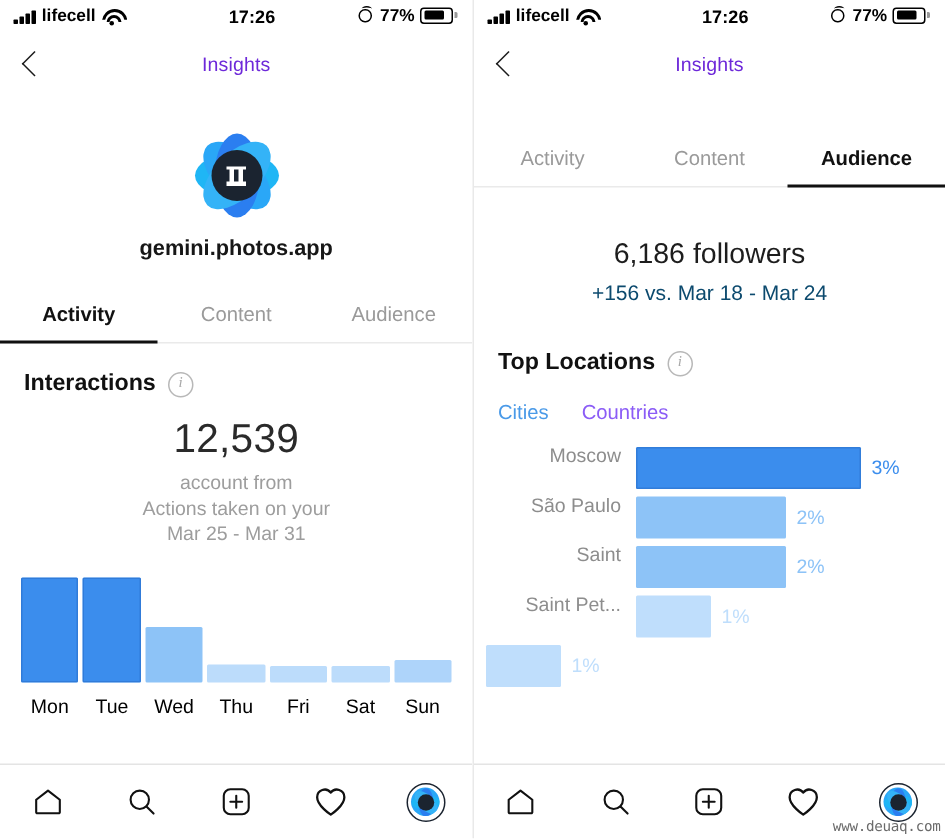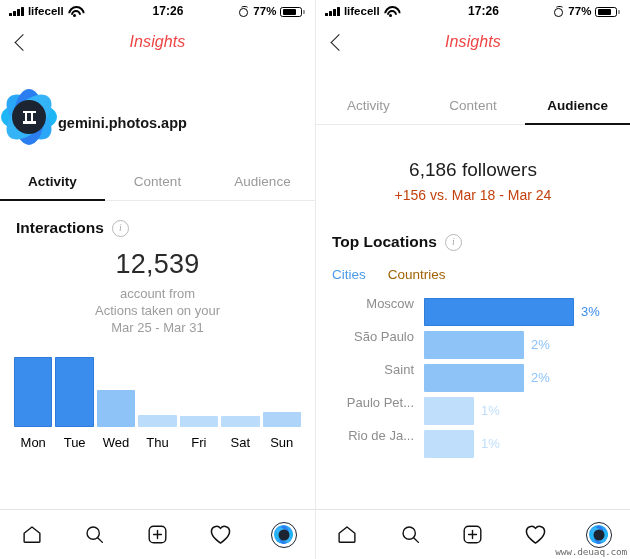"77%" .sb-right { align-items: flex-end -> flex-start }
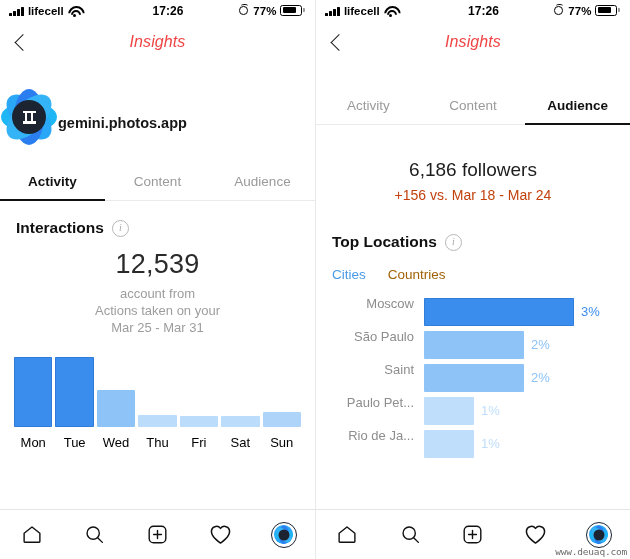"Insights" .nav-title { color: #ef4444 -> #6d28d9; font-size: 16px -> 13px; font-style: italic -> none }
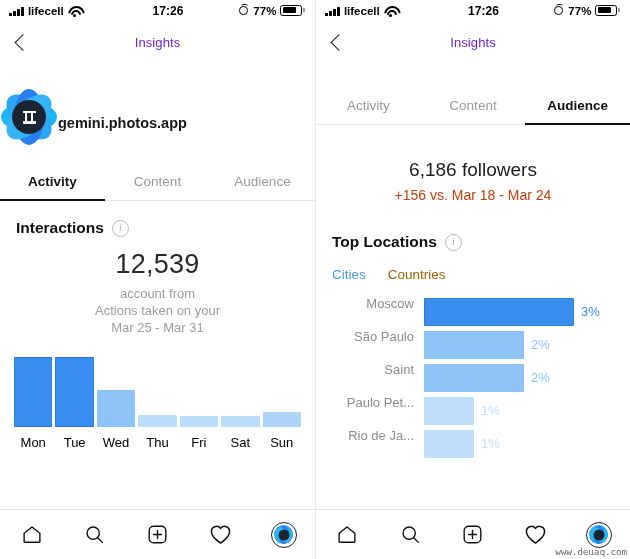"gemini.photos.app" .profile { flex-direction: none -> column }
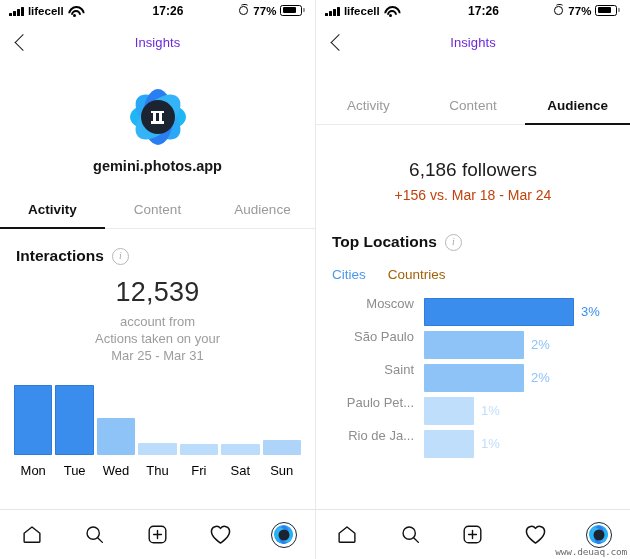"+156 vs. Mar 18 -" .followers-delta { color: #c2410c -> #0c4a6e }
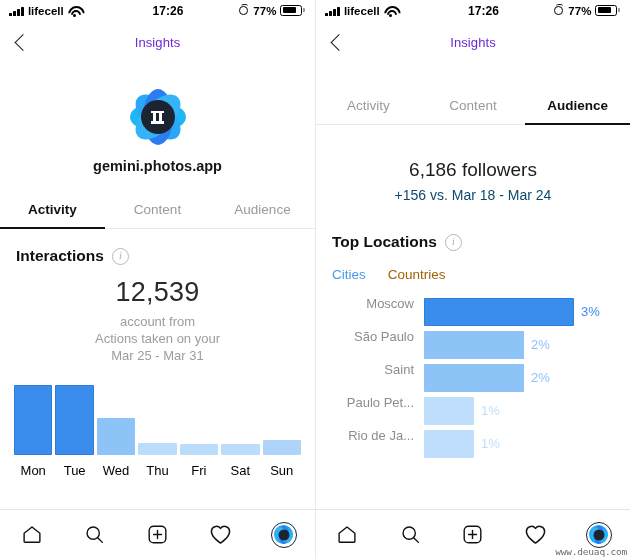"Countries" .subtab { color: #a16207 -> #8b5cf6 }
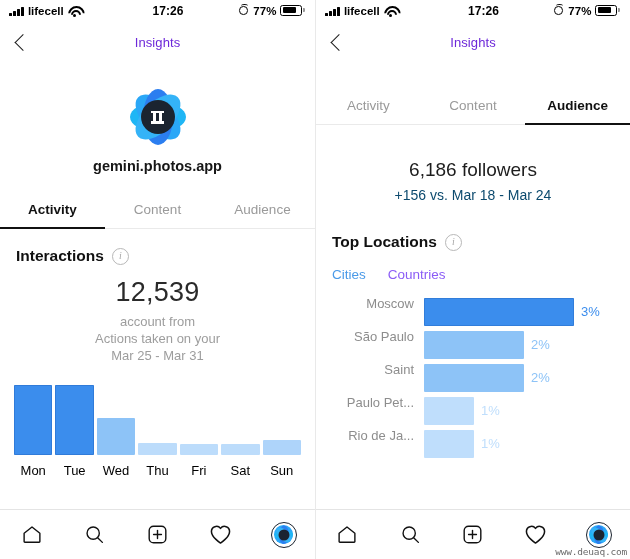"Paulo Pet..." div.hlabel { text: Paulo -> Saint }
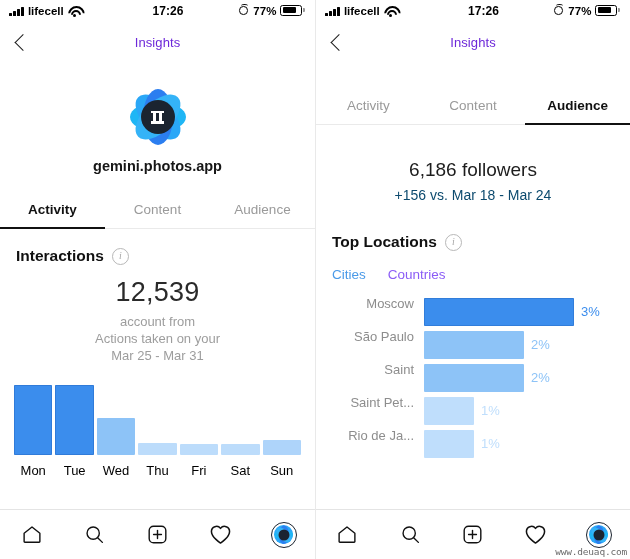"Rio de Ja..." div.hlabel { html: <div>Rio de Ja...</div> -> none }
